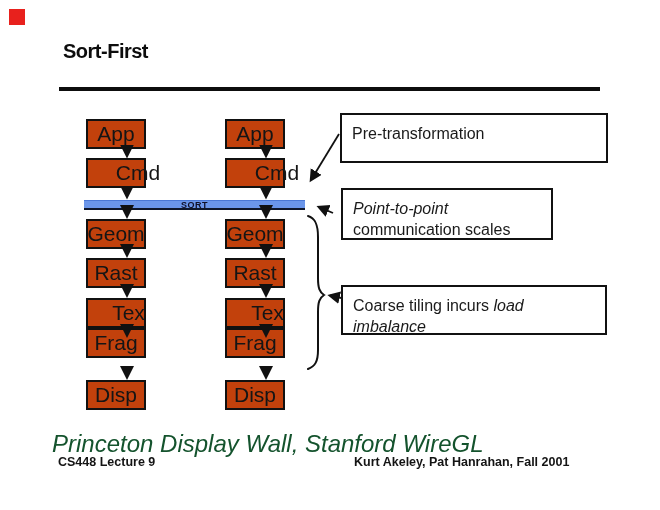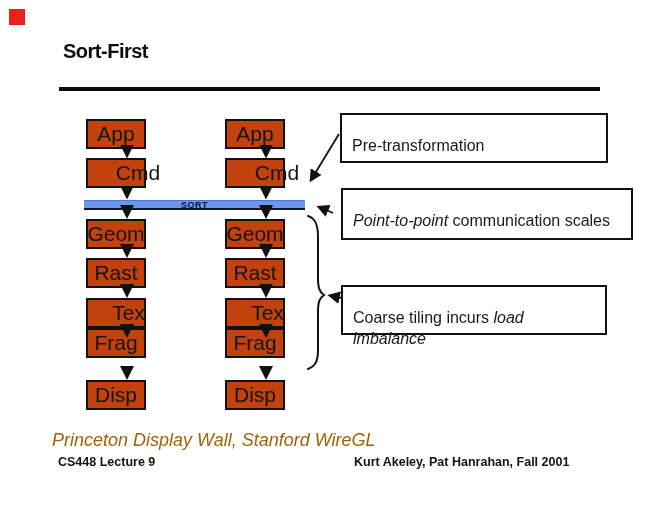"Pre-transformation" .callout { padding: 20px 10px -> 8px 10px }
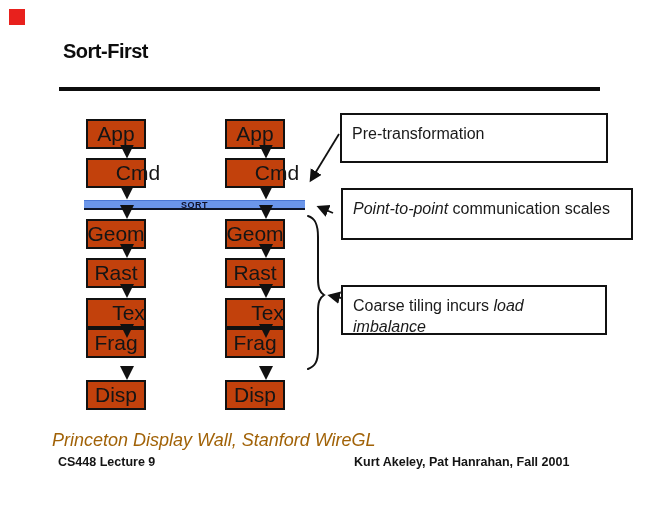"Point-to-point communication scales" .co2 { width: 292px -> 212px }
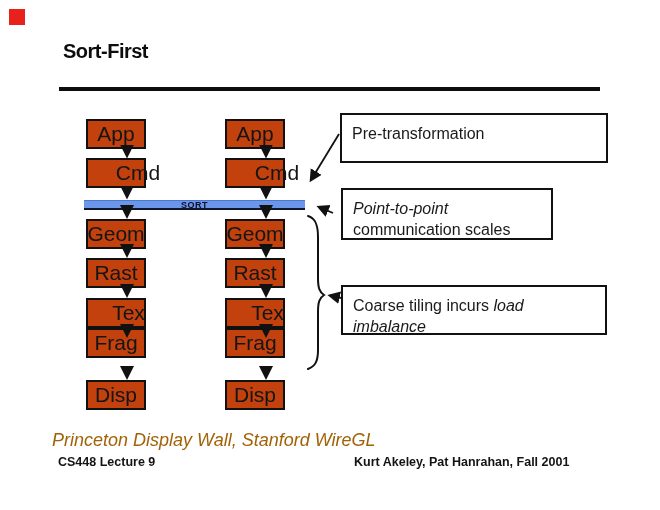"Princeton Display Wall, Stanford WireGL" .caption { color: #a16207 -> #14532d; font-size: 18px -> 24px }
